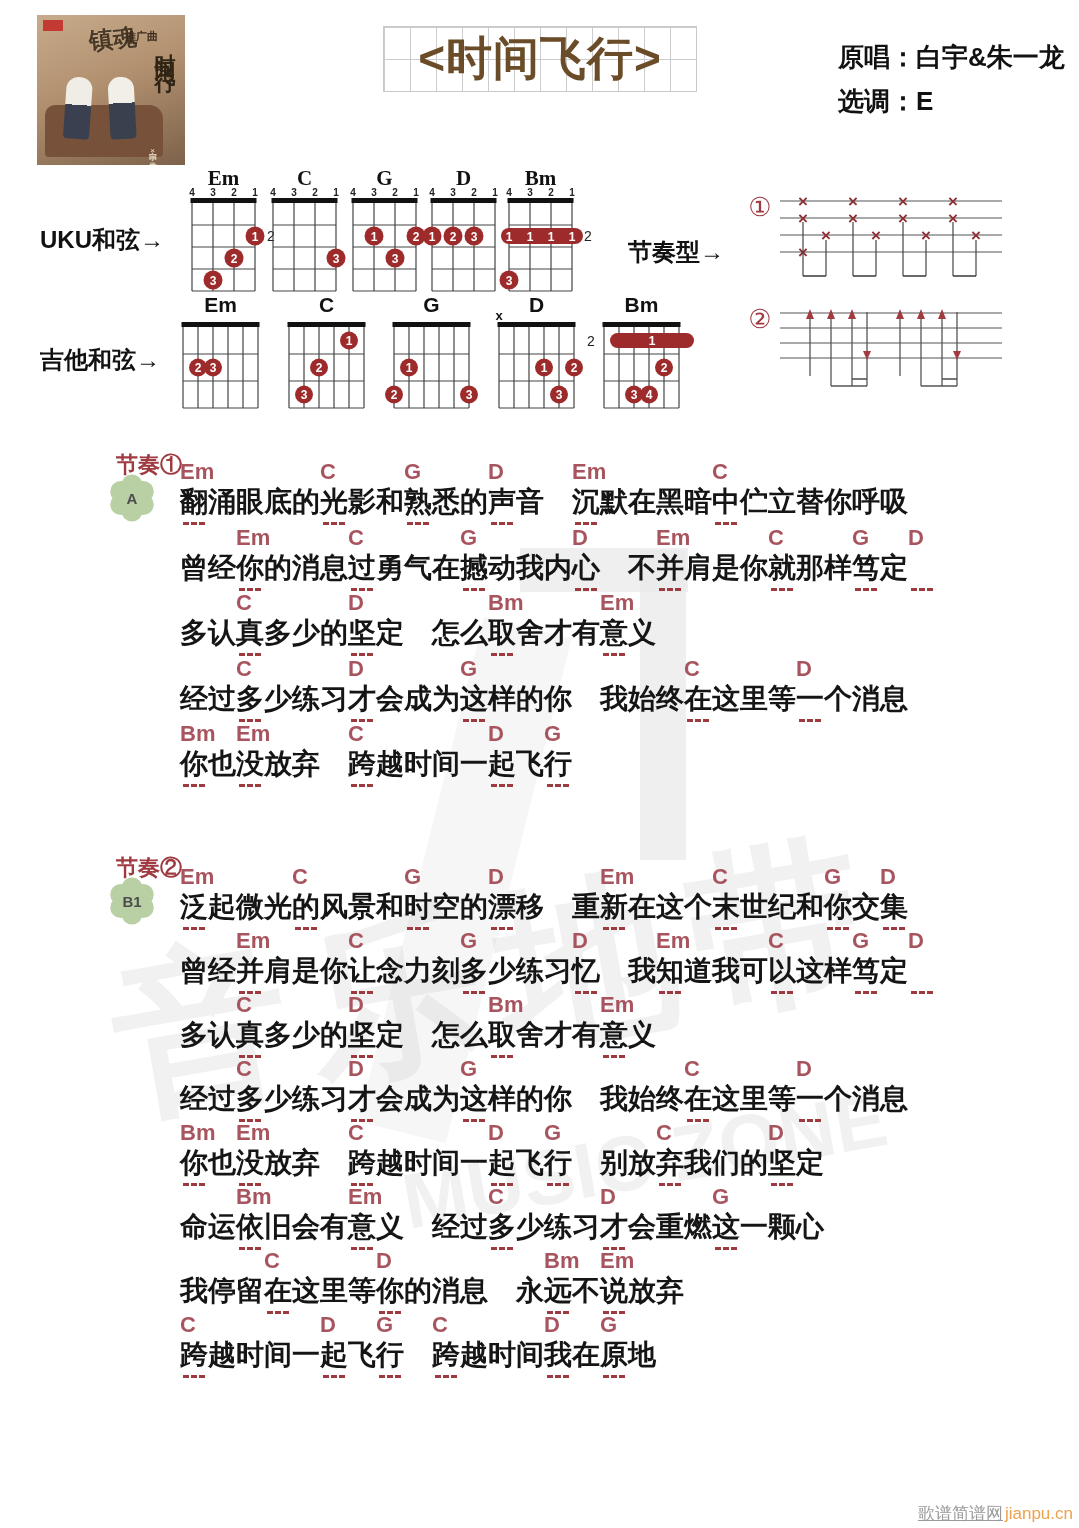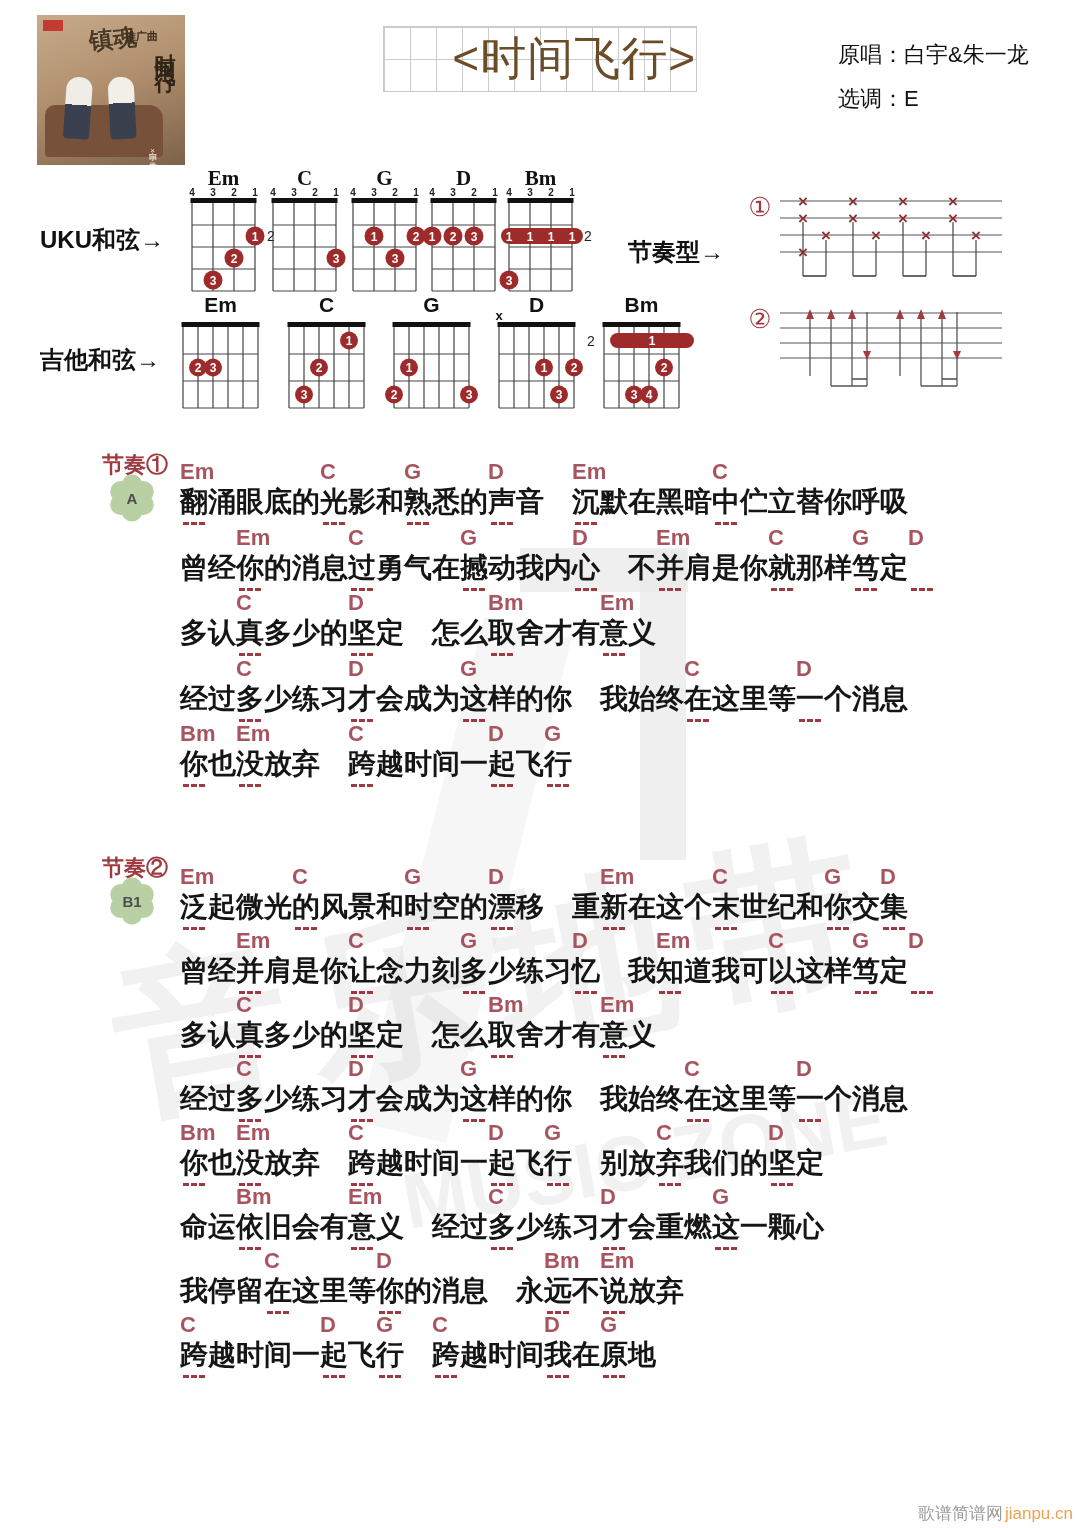"<时间飞行>" .title-text { font-weight: normal -> bold; text-align: right -> center }
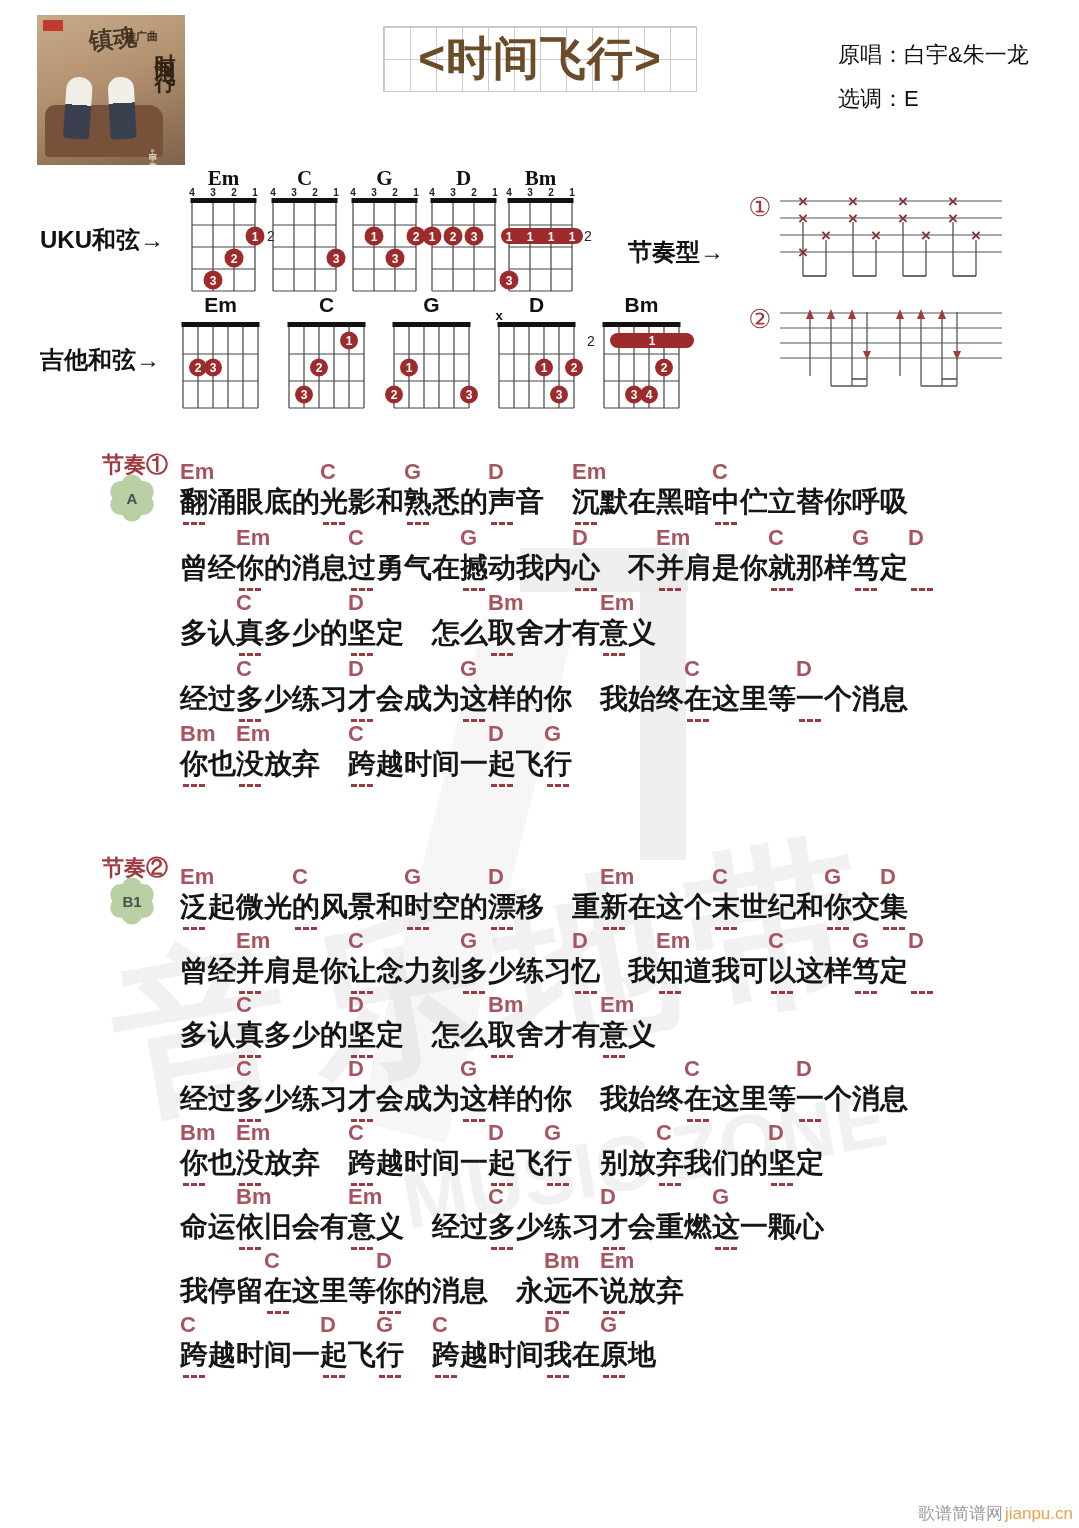"原唱：白宇&朱一龙" .credit { font-size: 22px -> 26px; font-weight: normal -> bold }
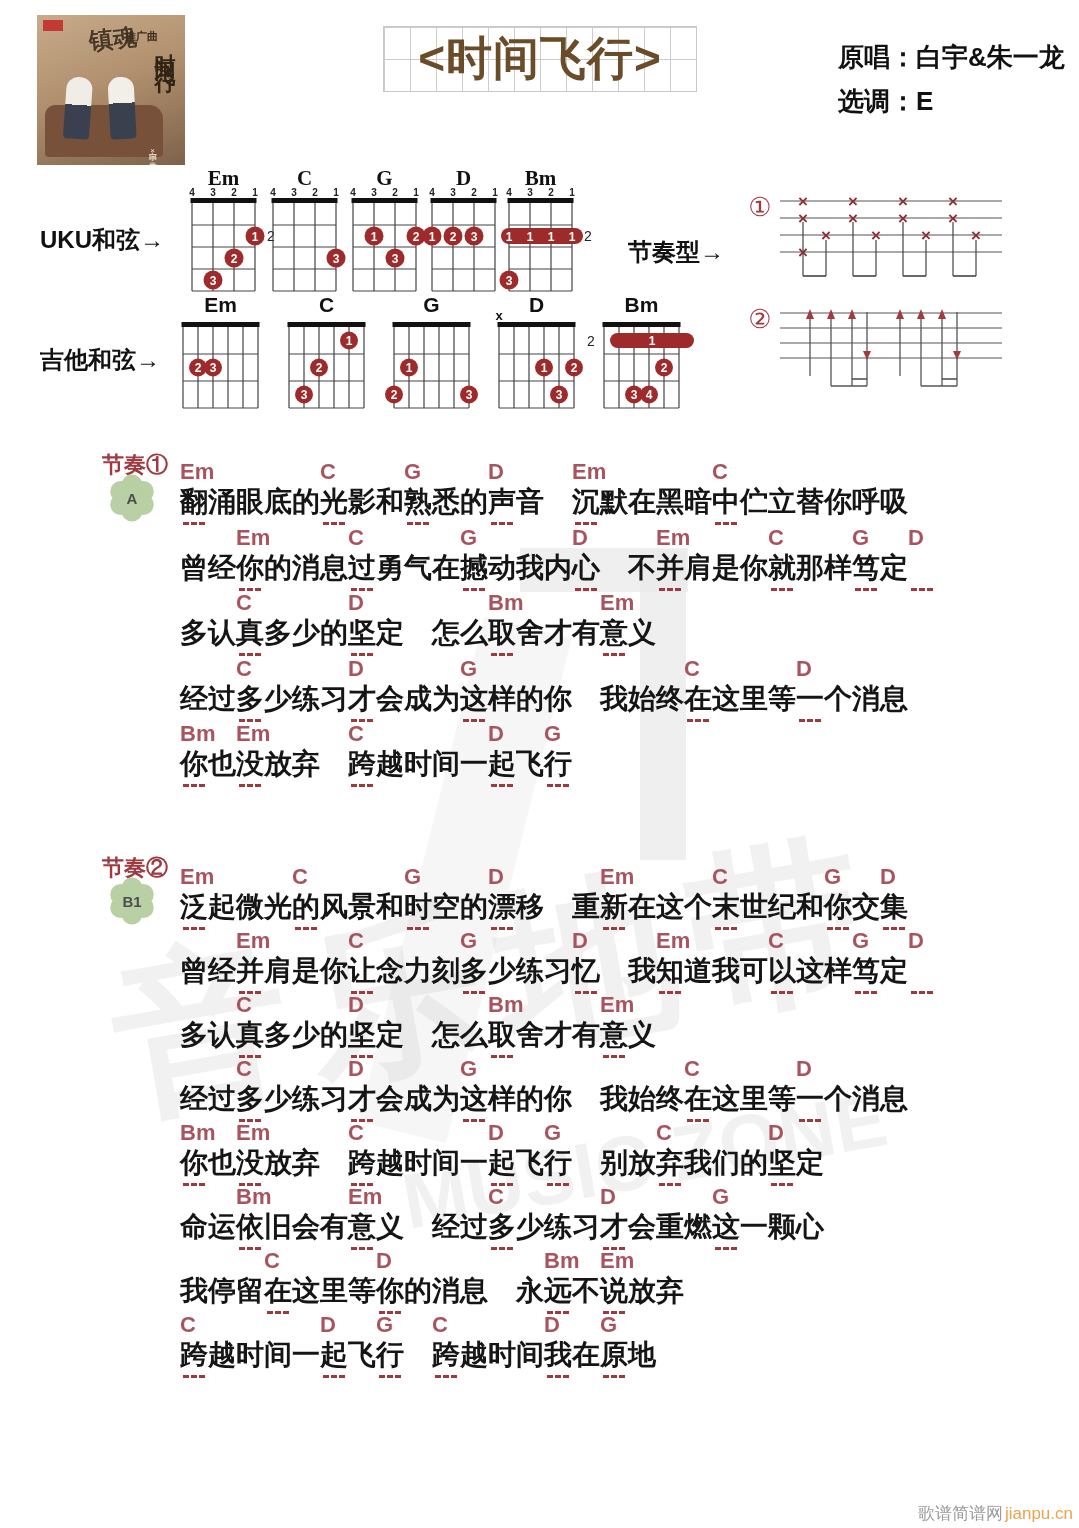"节奏①" .sec-label { left: 4px -> 18px }
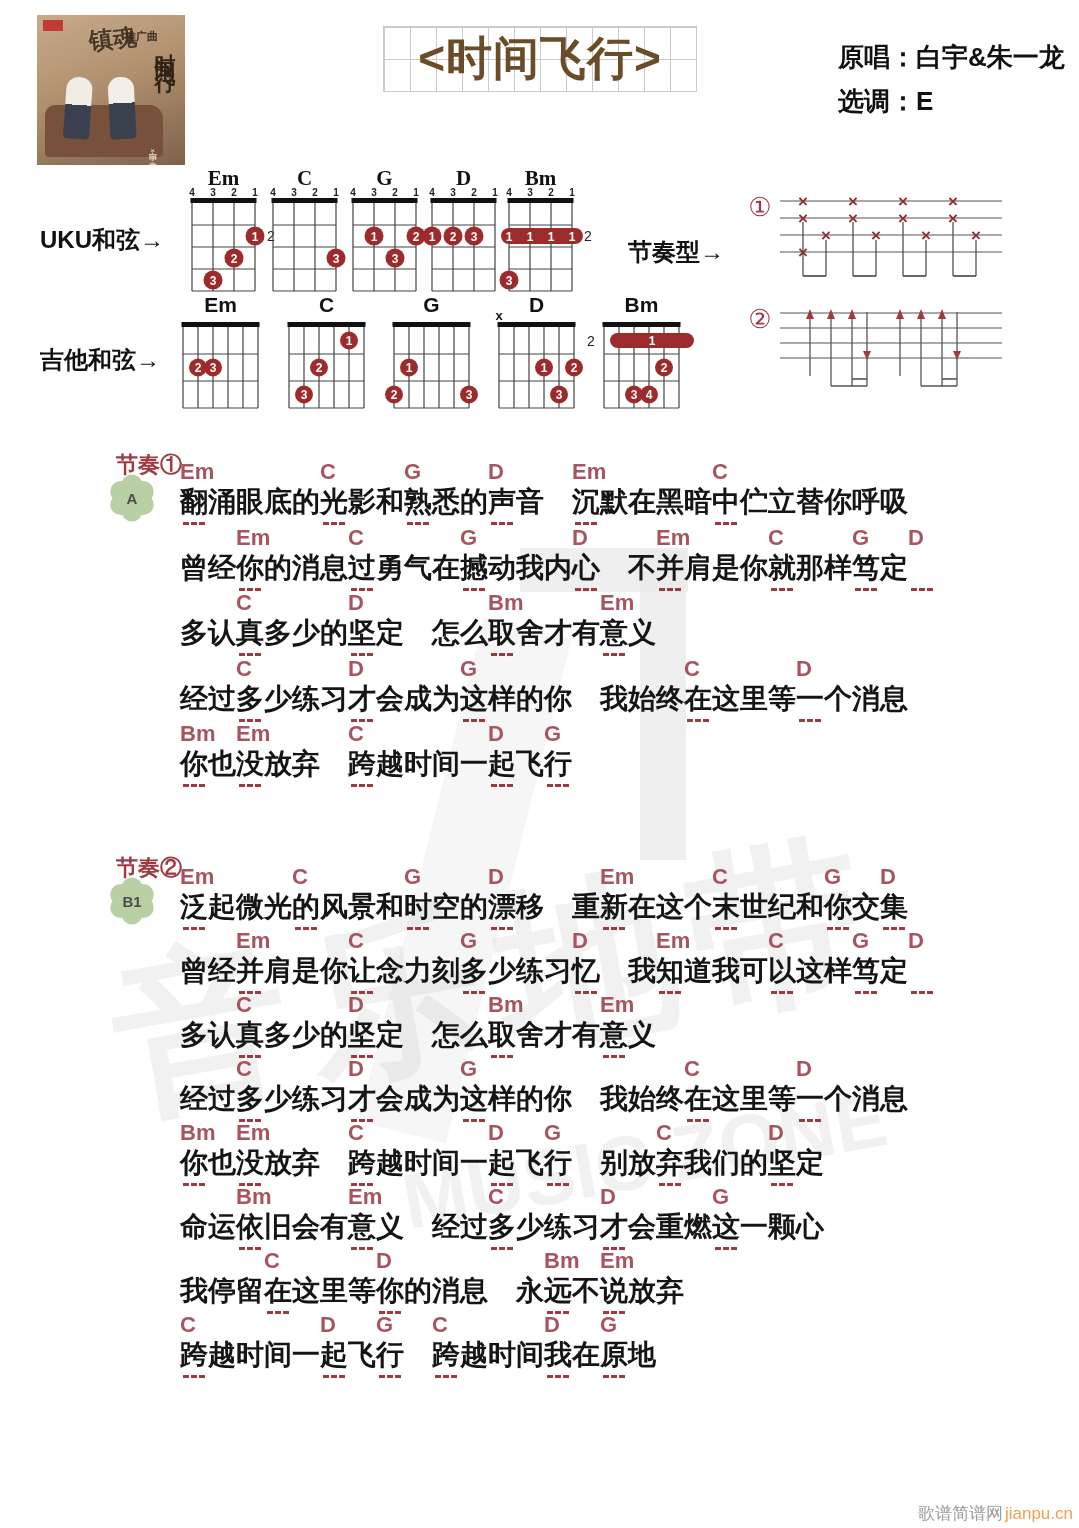"歌谱简谱网" .footer .site { text-decoration: none -> underline }
